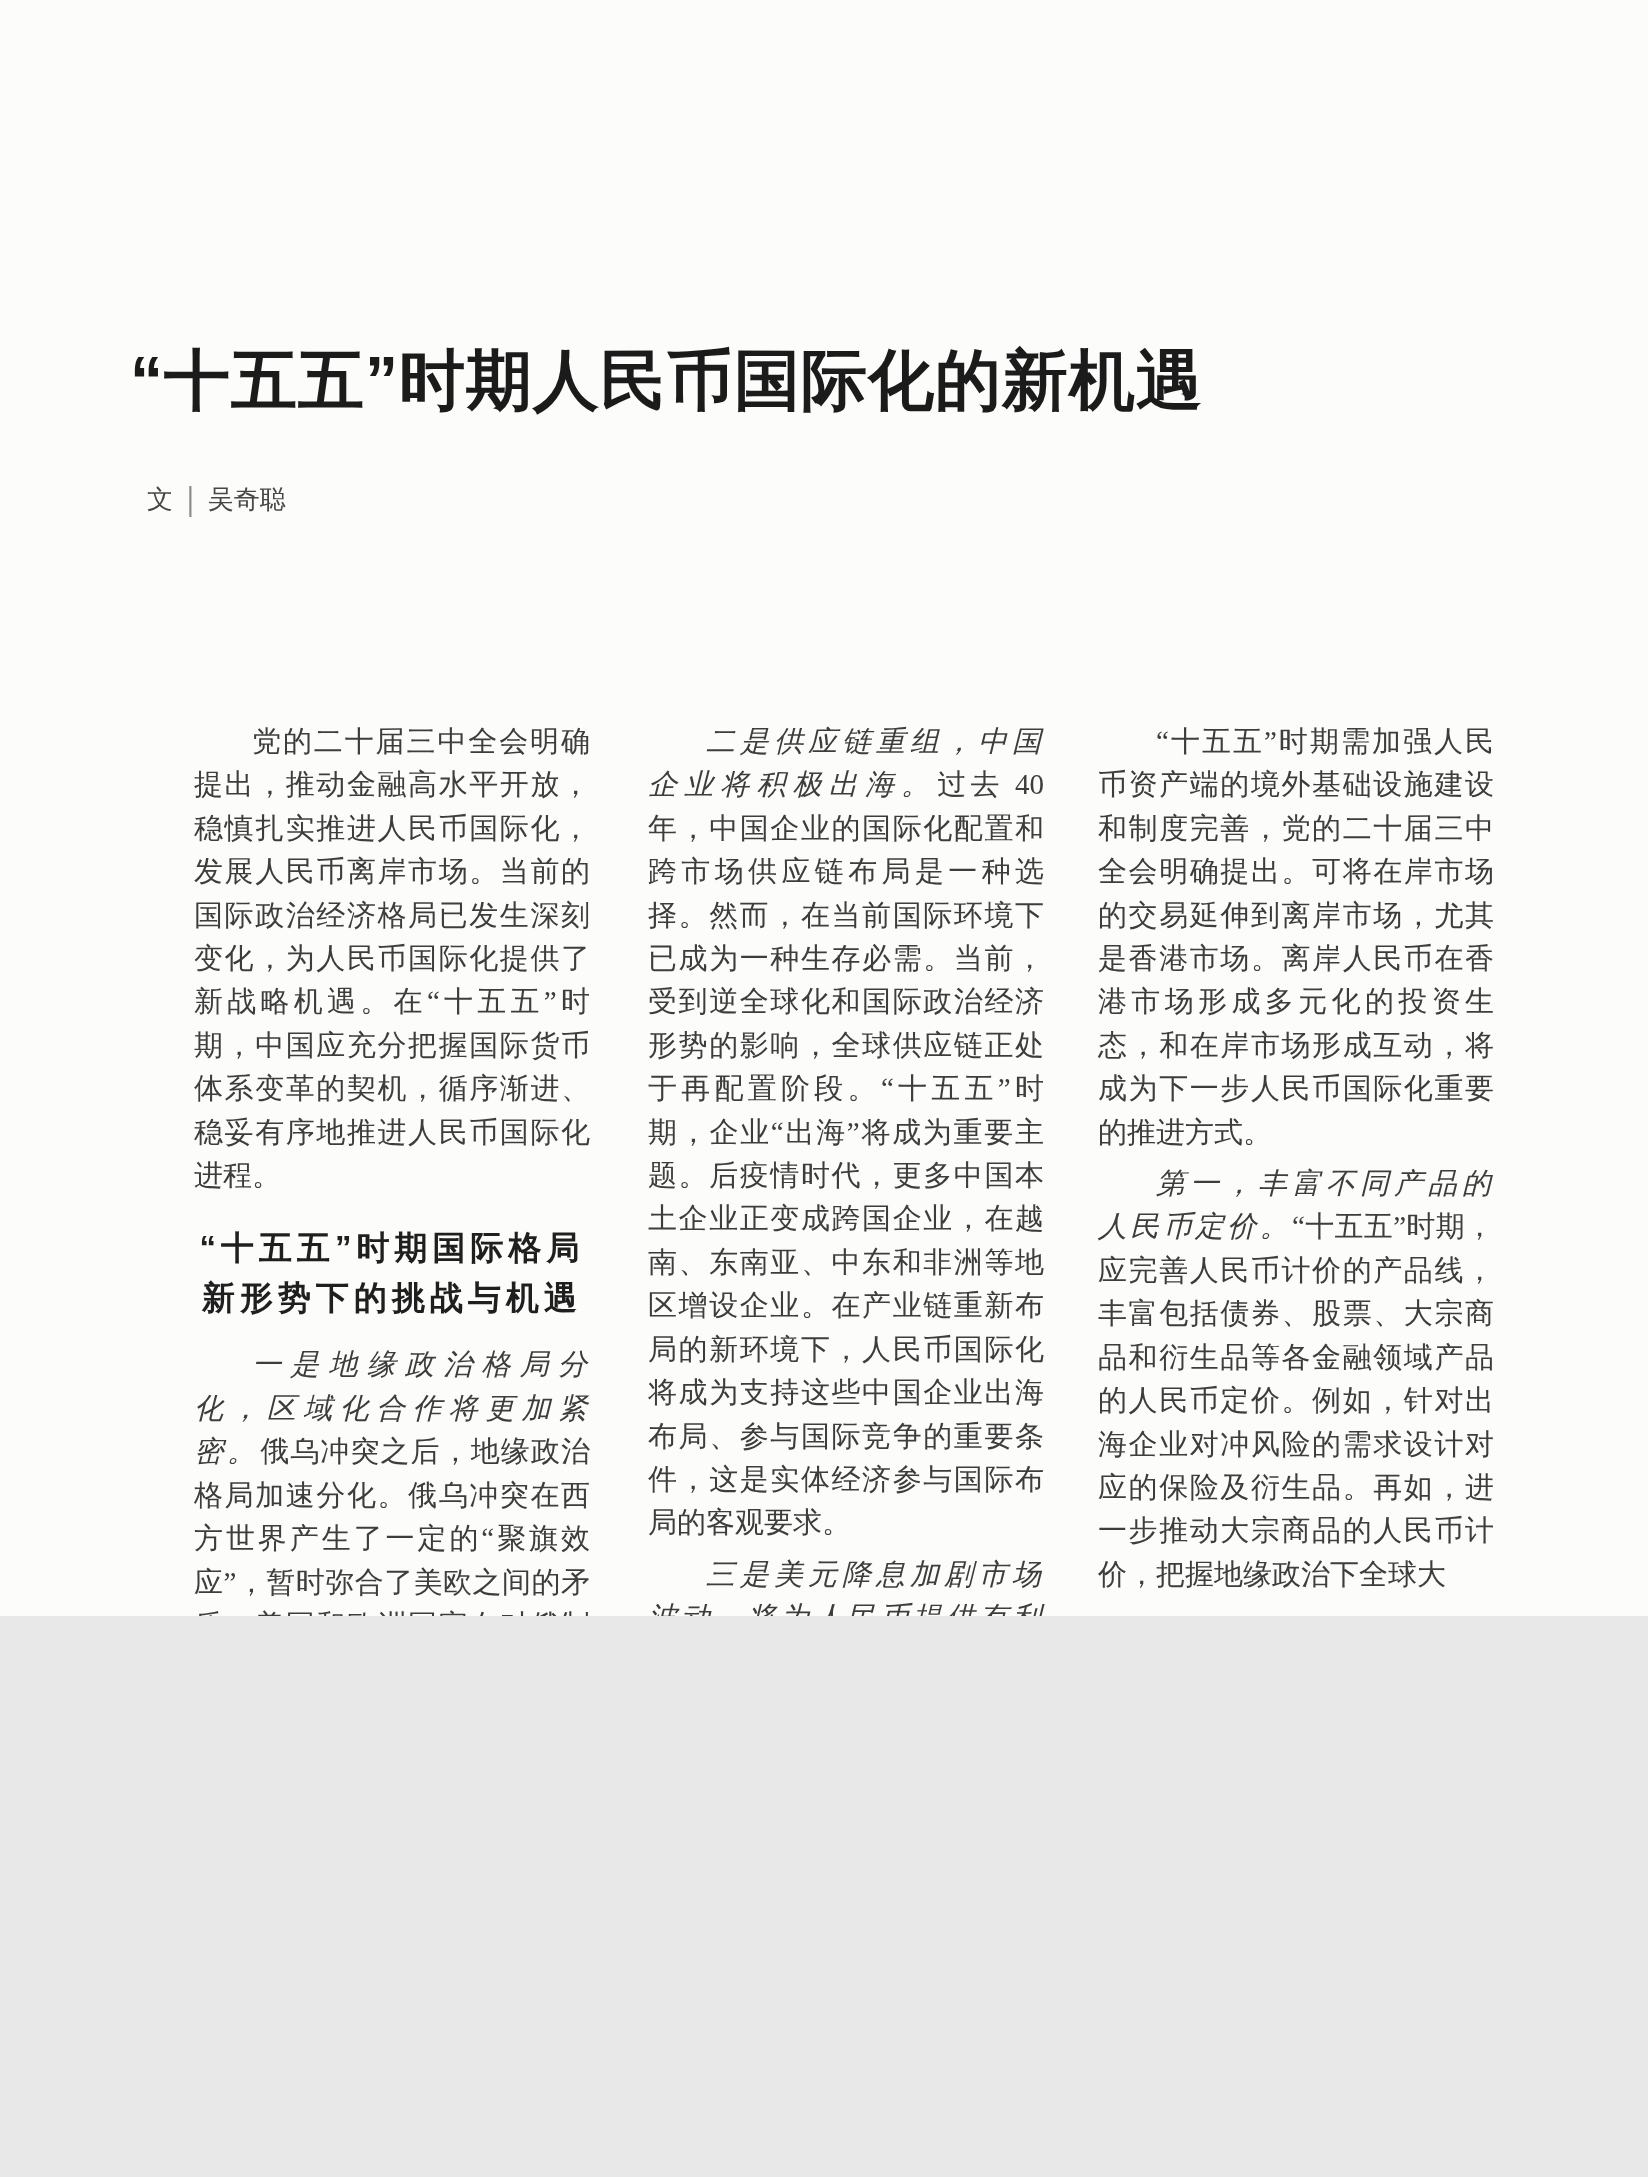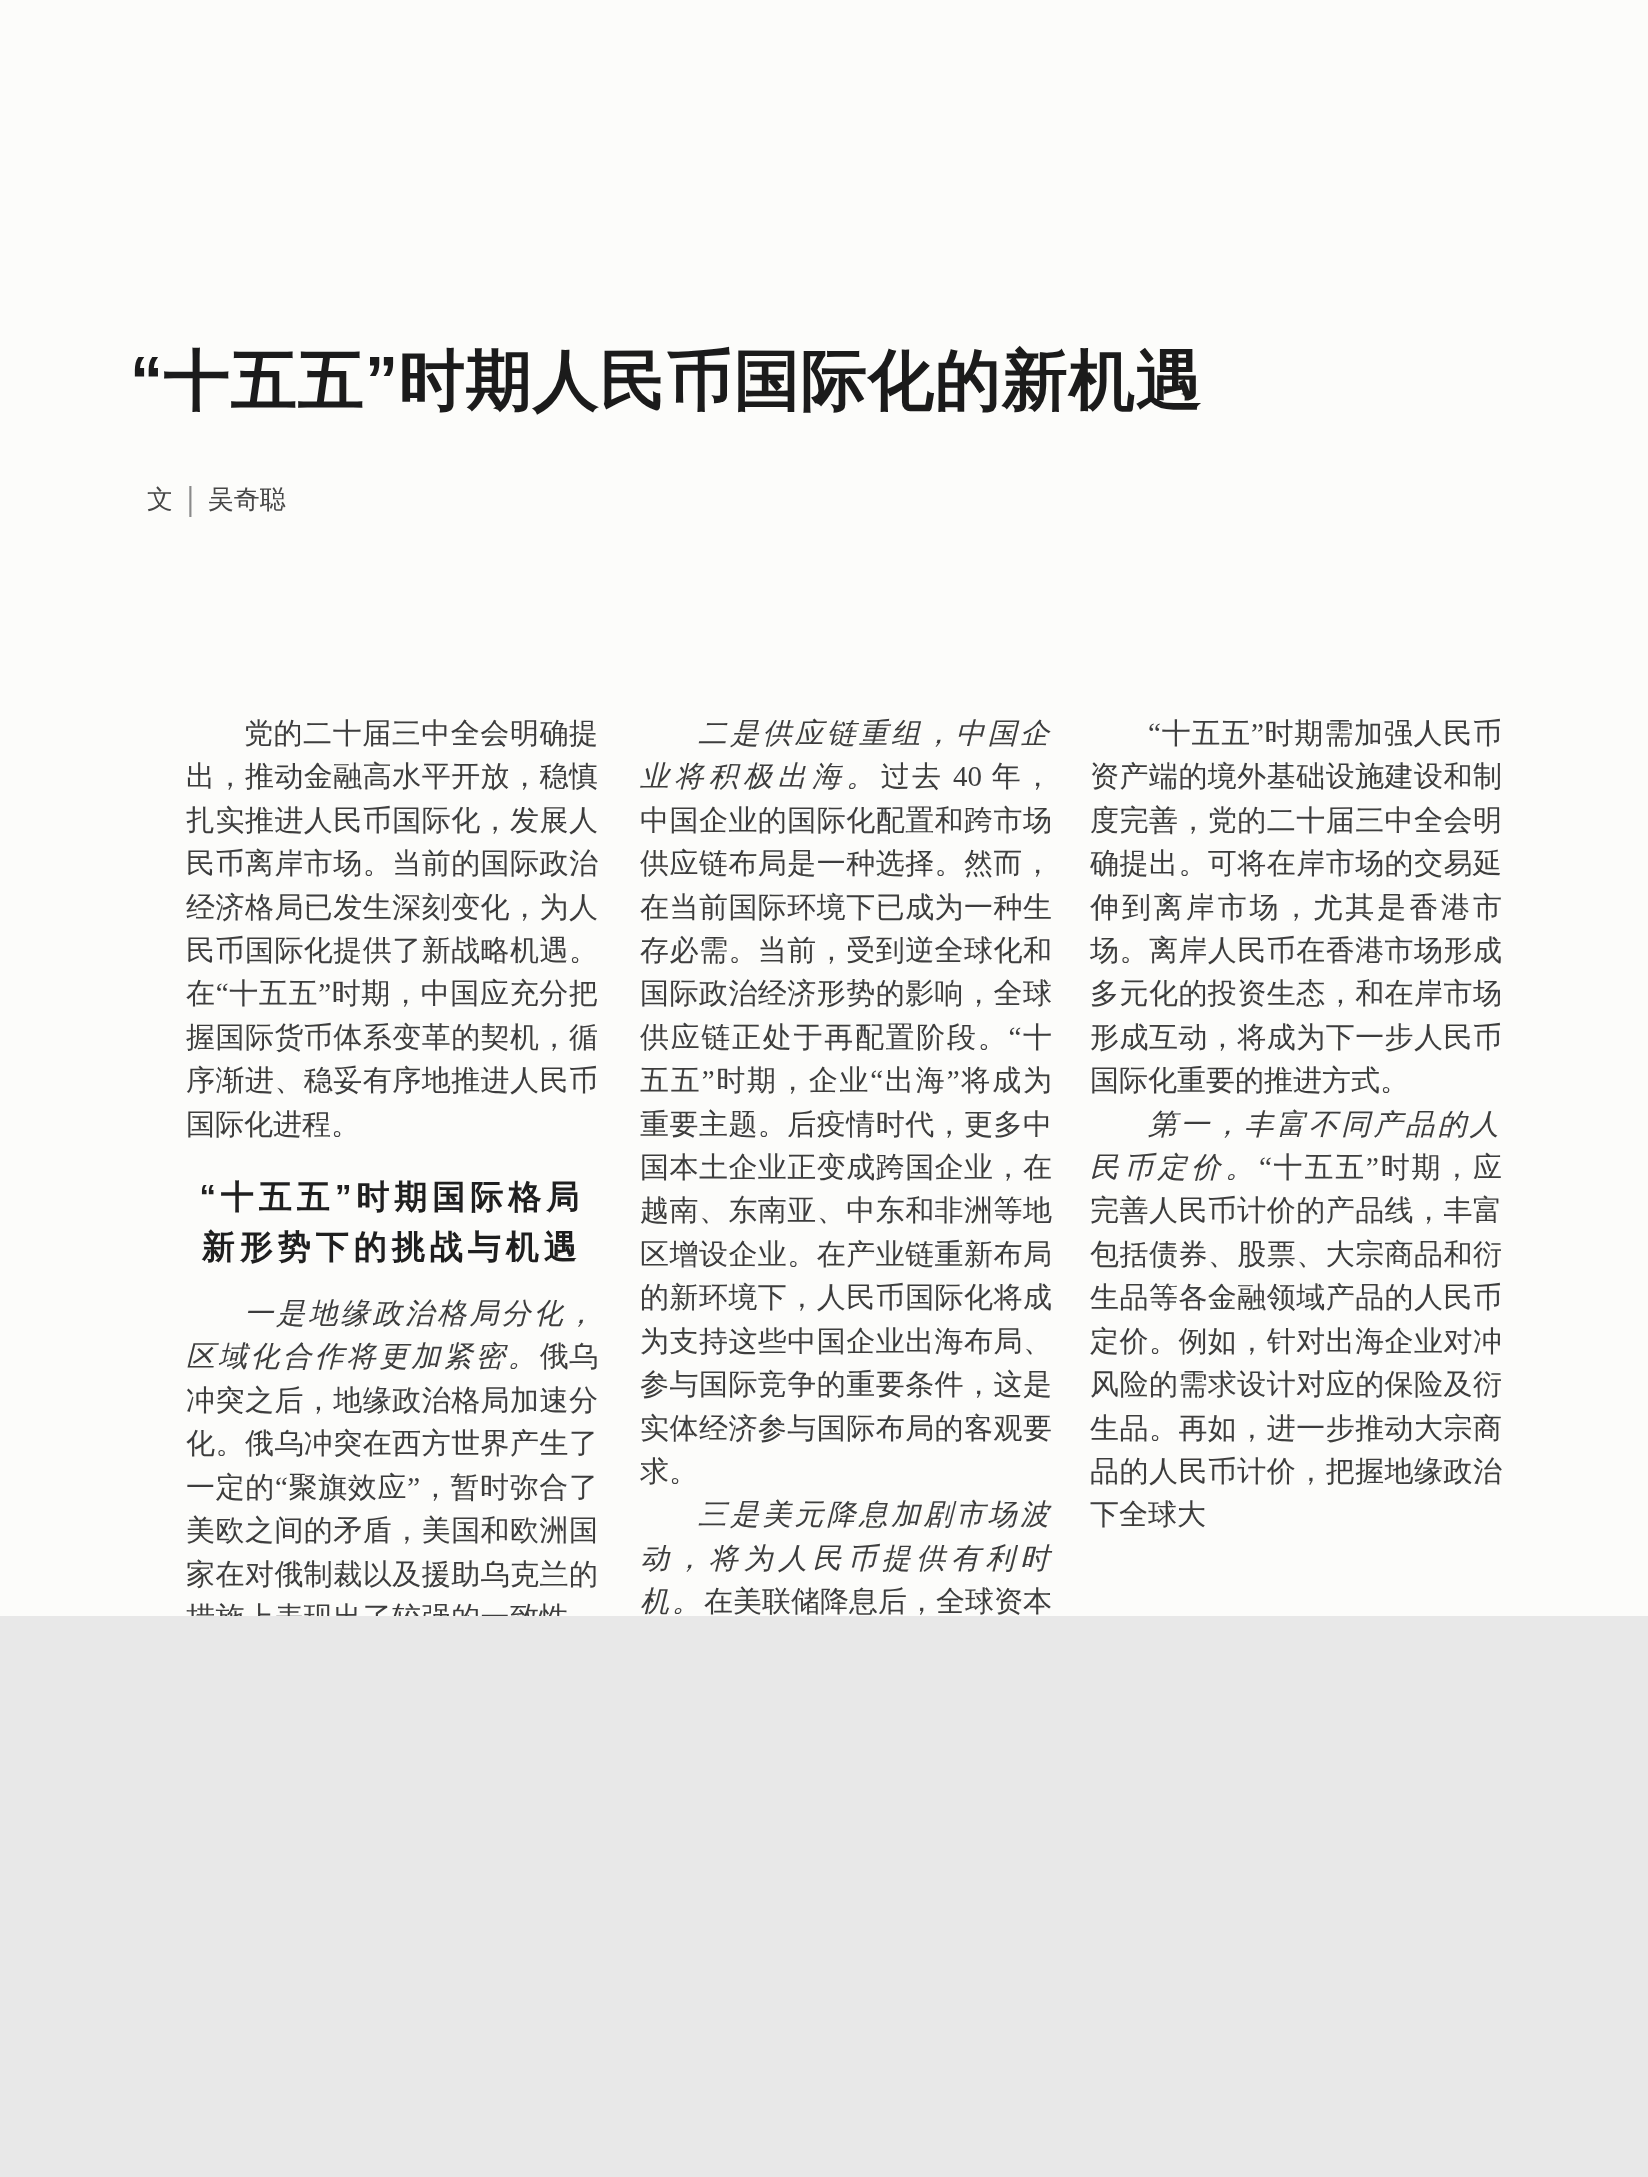"党的二十届三中全会明确提出，推动金融高水平开放，稳慎扎实推进人民币国际化，发展人" .col p { margin: 0 -> 8px }
